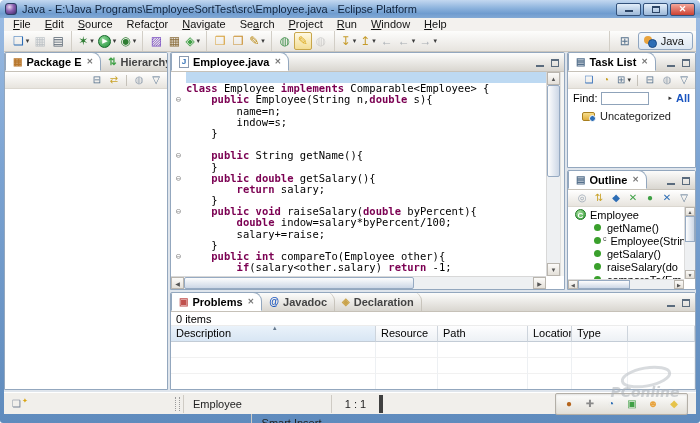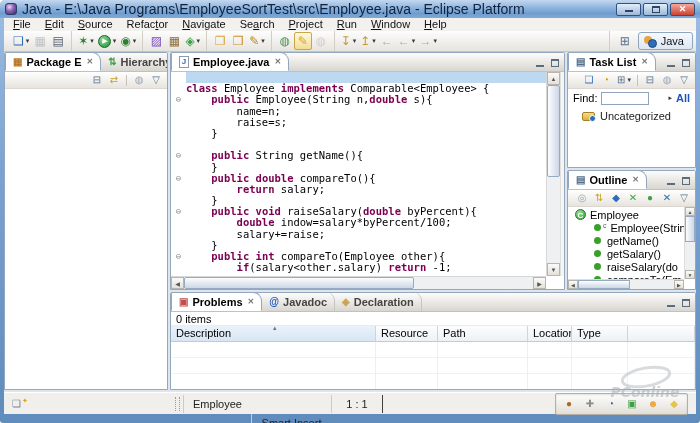"Java - E:\Java" .title { font-size: 14px -> 11px }
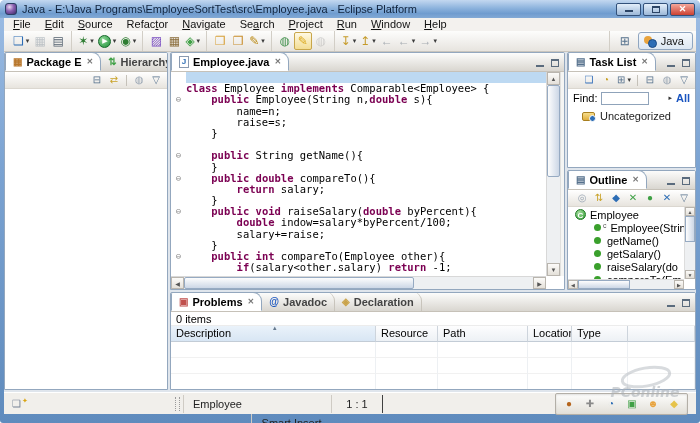"raise=s;" span.p { text: raise -> indow }
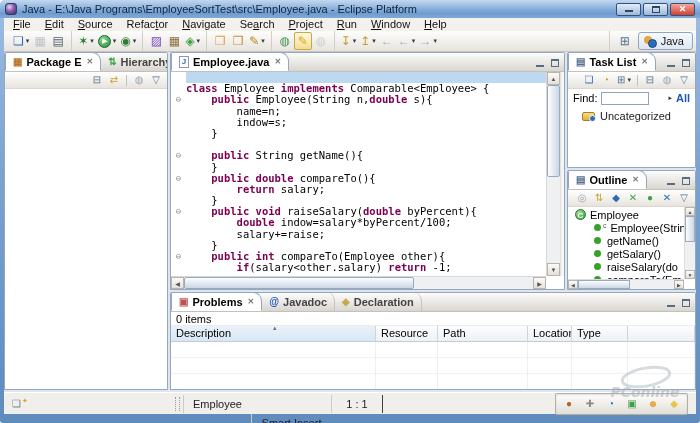"compareTo(){" span.p { text: compareTo -> getSalary }
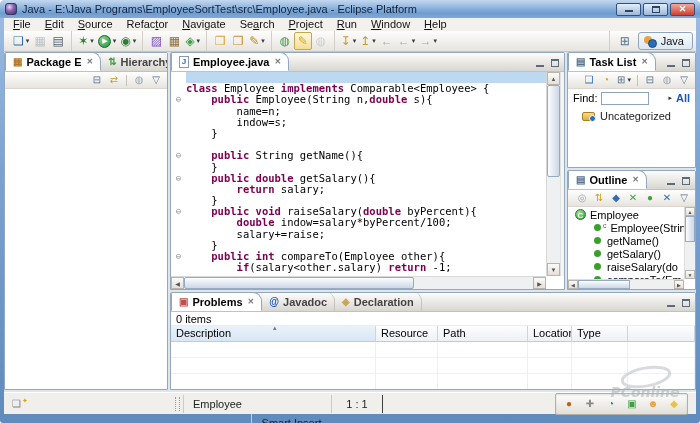"Employee(Strin" div.titem { order: before "getName()" -> after "getName()" }
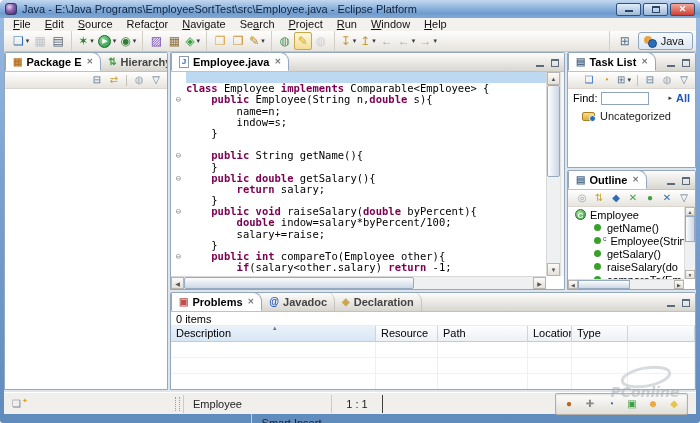"1 : 1" .sb-cell.end { border-right: 1px solid #404040 -> 4px solid #404040 }
